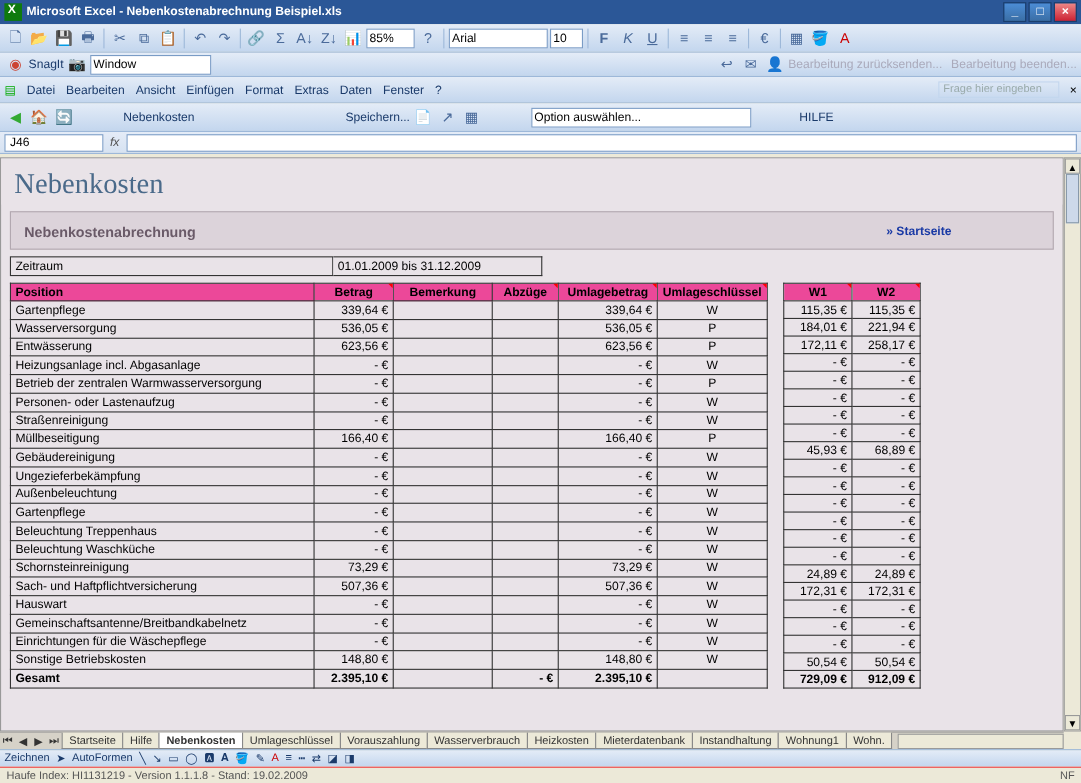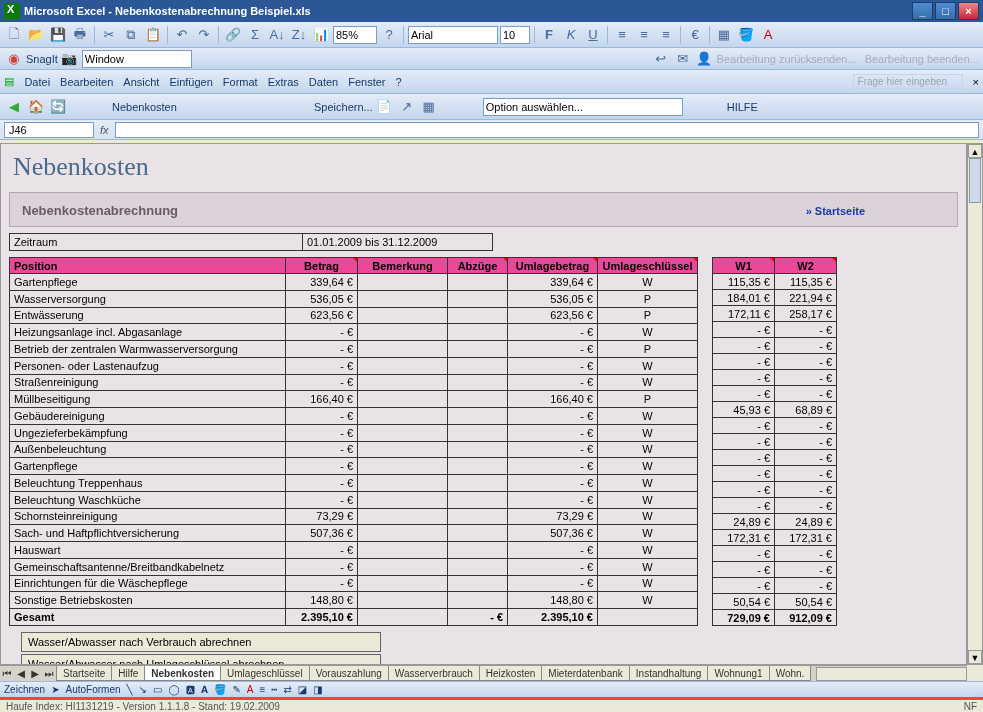"Wasser/Abwasser nach Verbrauch abrechnen" div.btns { html: <div> <button>Wasser/Abwasser nach Verbrauch abrechnen</button> <button>Wasser/Abwasser nach Umlageschlüssel abrechnen</button> </div> -> none }
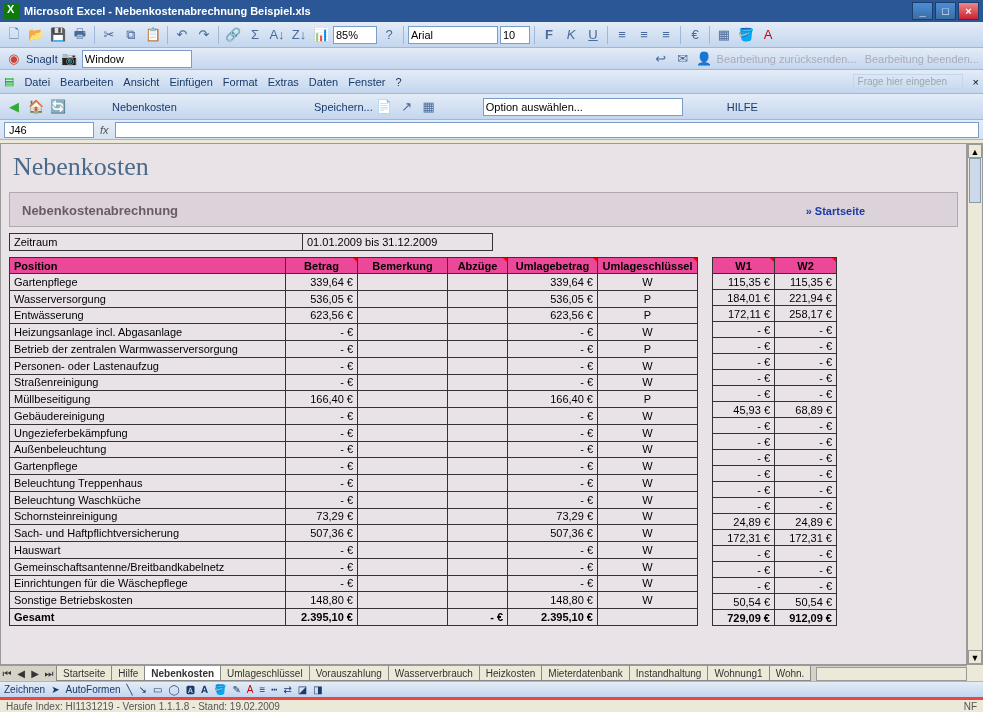"Haufe Index: HI1131219 - Version" .statusbar { border-top: 3px solid #ef4444 -> 1px solid #ef4444 }
